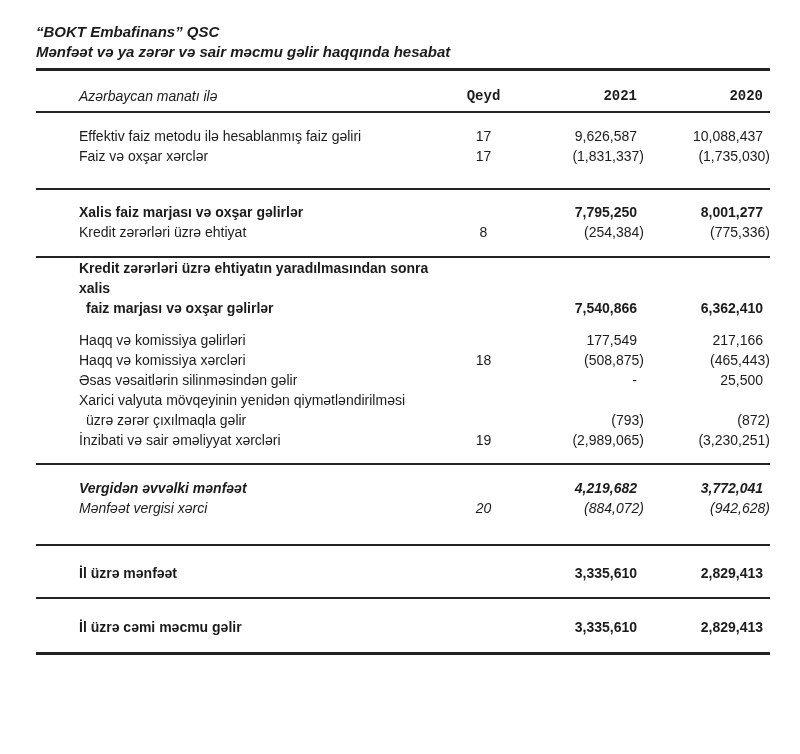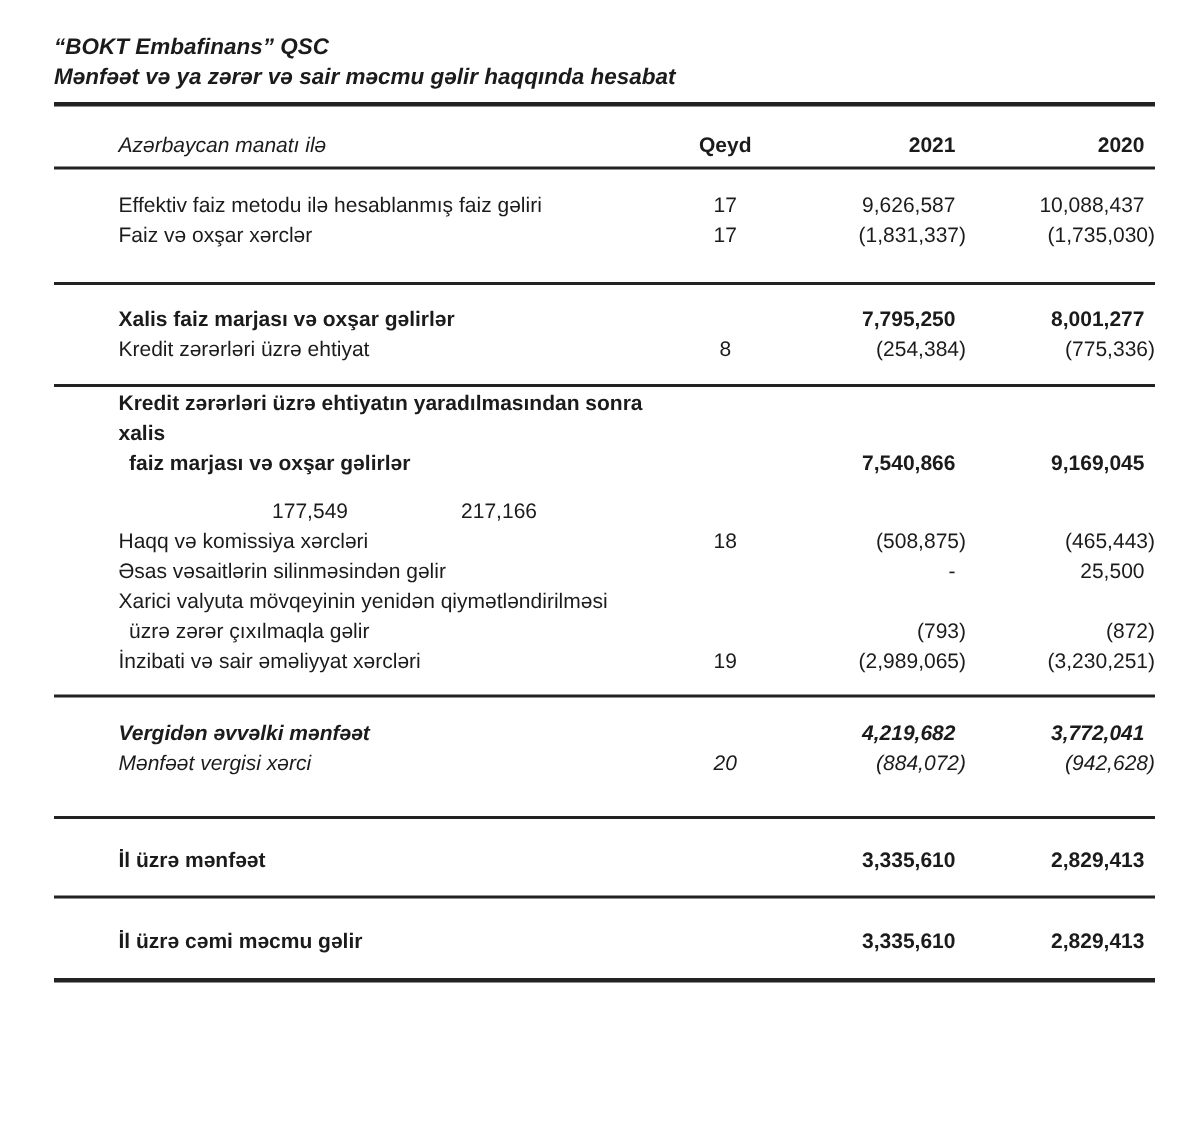"Qeyd" .table-header .c-note, .table-header .c-num { font-family: none -> Liberation Mono, monospace }
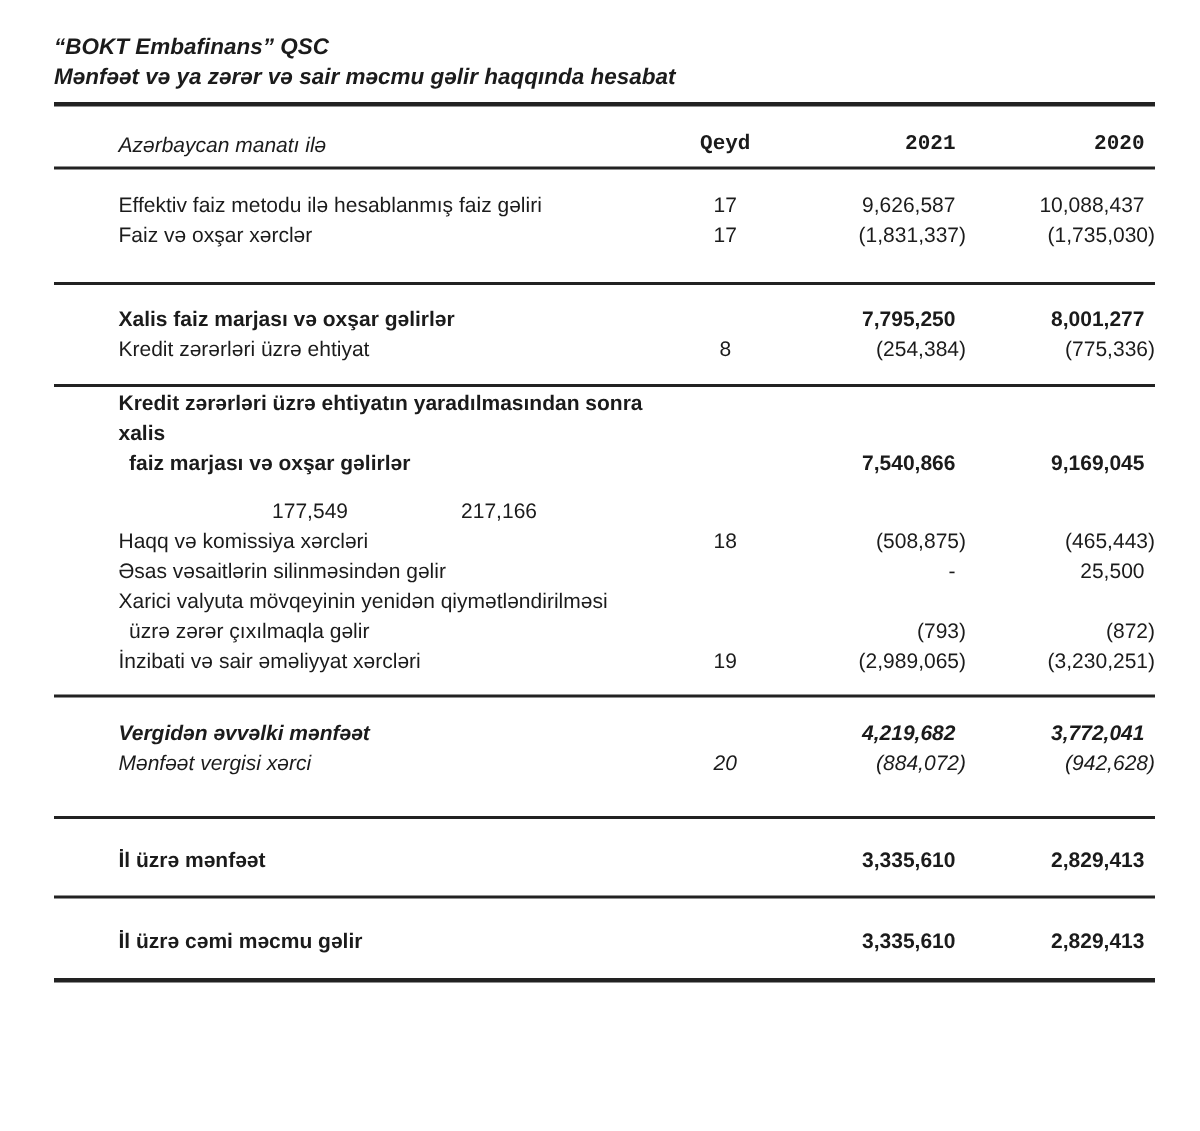"9,169,045" div.c-num { text: 9,169,045 -> 6,362,410 }
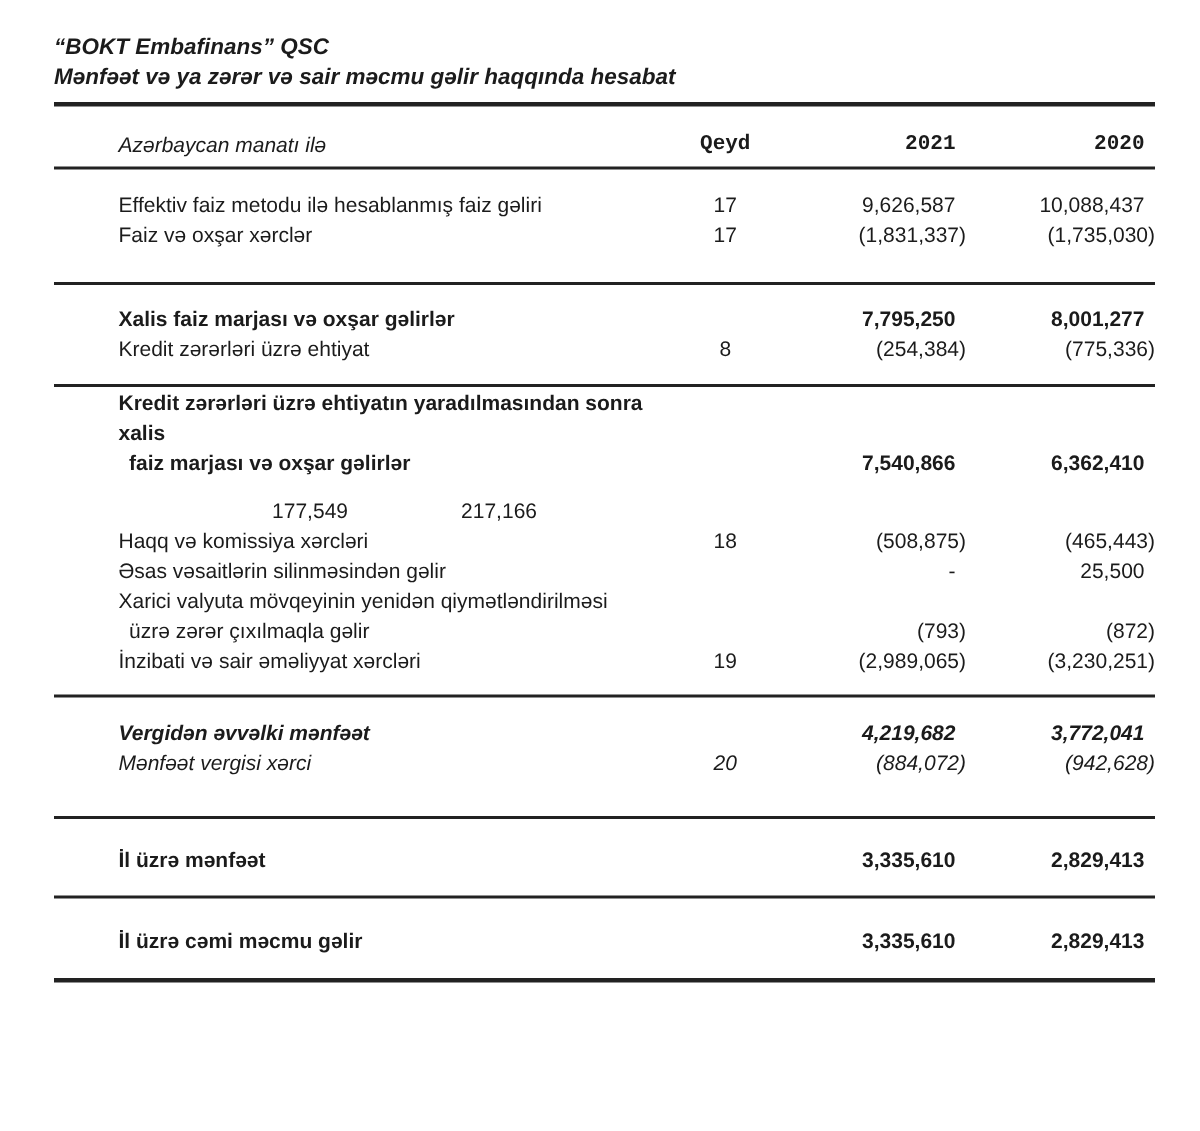"Haqq və komissiya gəlirləri" div.c-label { html: none -> <div> <div>Haqq və komissiya gəlirləri</div> </div> }
